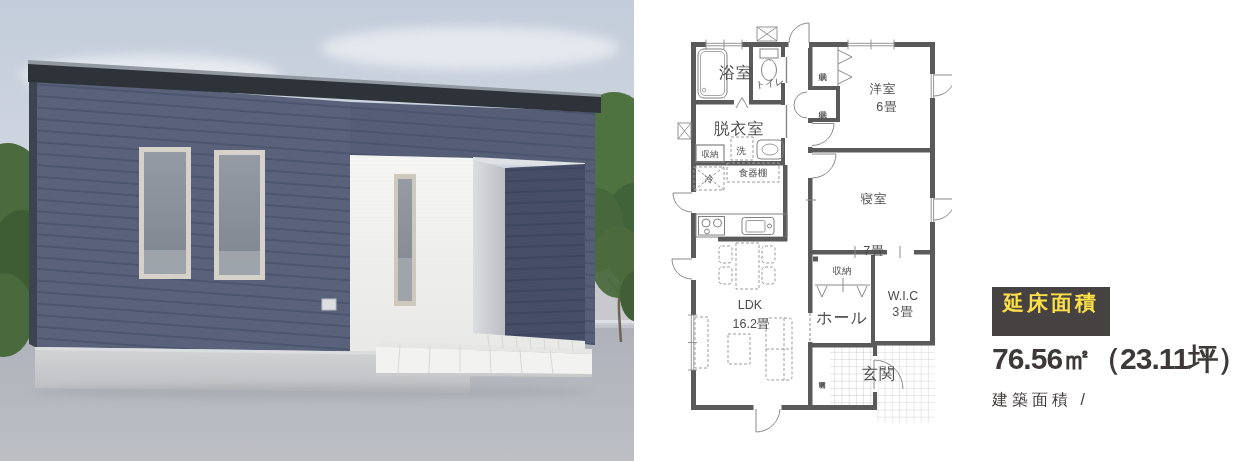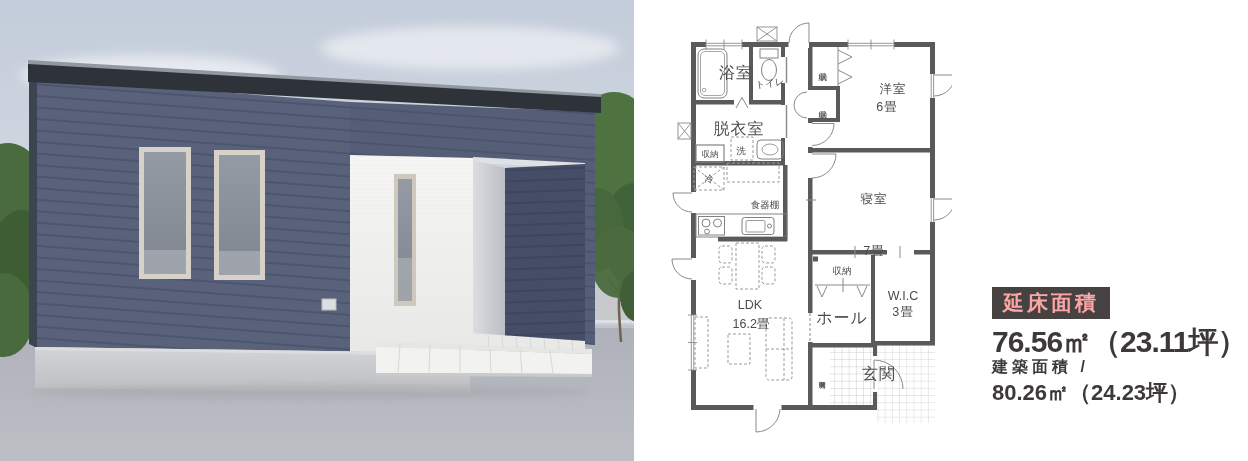"洋室" div.plan-label { left: 233px -> 223px }
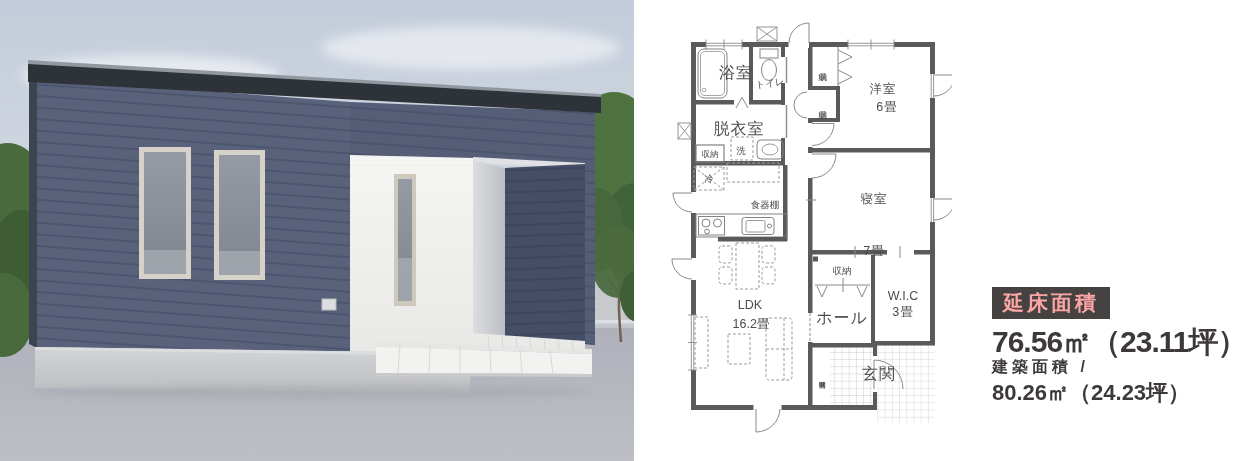"食器棚" div.plan-label { left: 105px -> 93px; margin-top: 32px -> none }
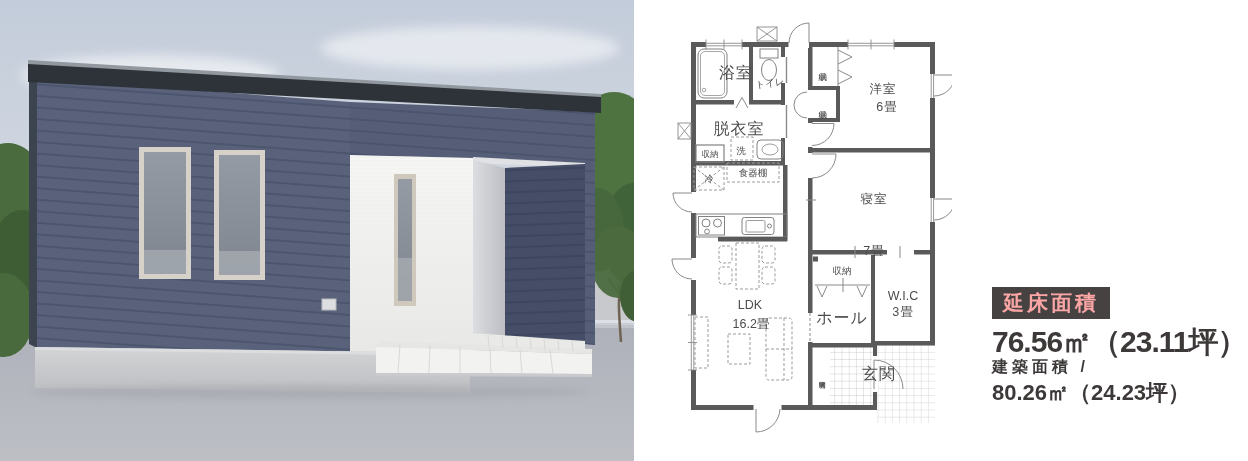"延床面積" .info-badge { color: #fca5a5 -> #fde047; padding: 4px 11px 5px 11px -> 4px 11px 22px 11px }
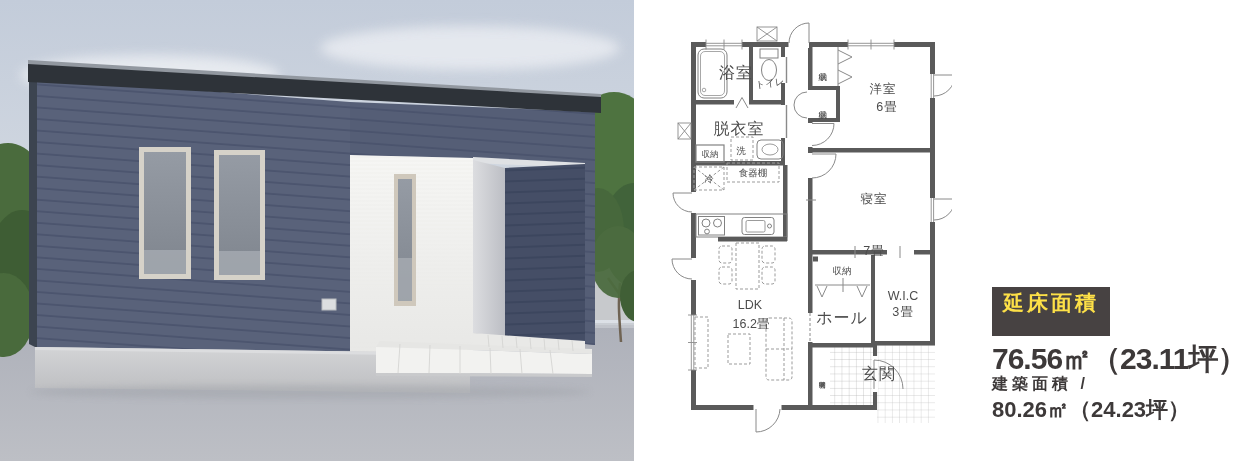"建築面積 /" .info-sub-label { font-weight: bold -> normal; margin-top: none -> 16px }
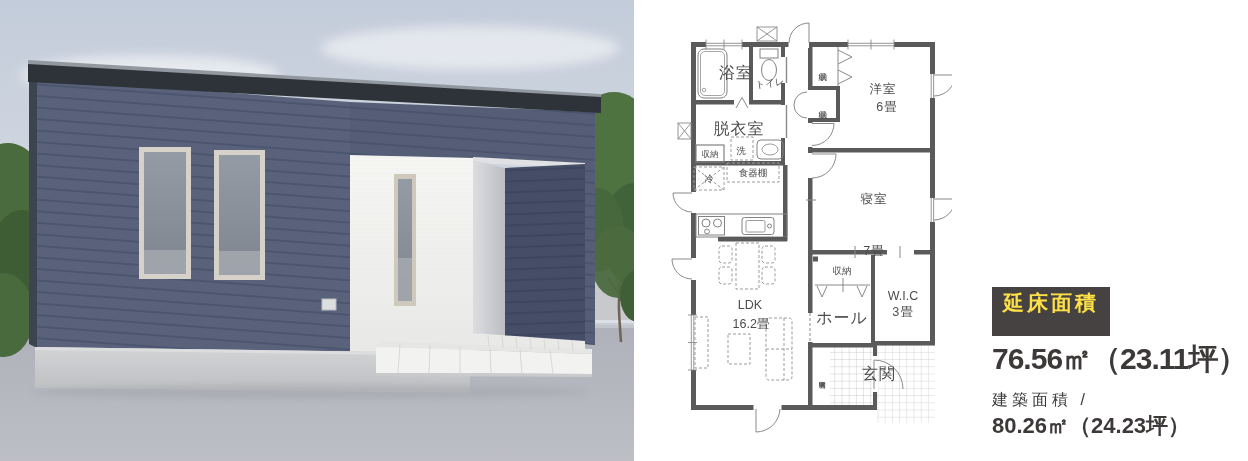"80.26㎡（24.23坪）" div.info-sub-value { html: <div>80.26㎡（24.23坪）</div> -> none }
